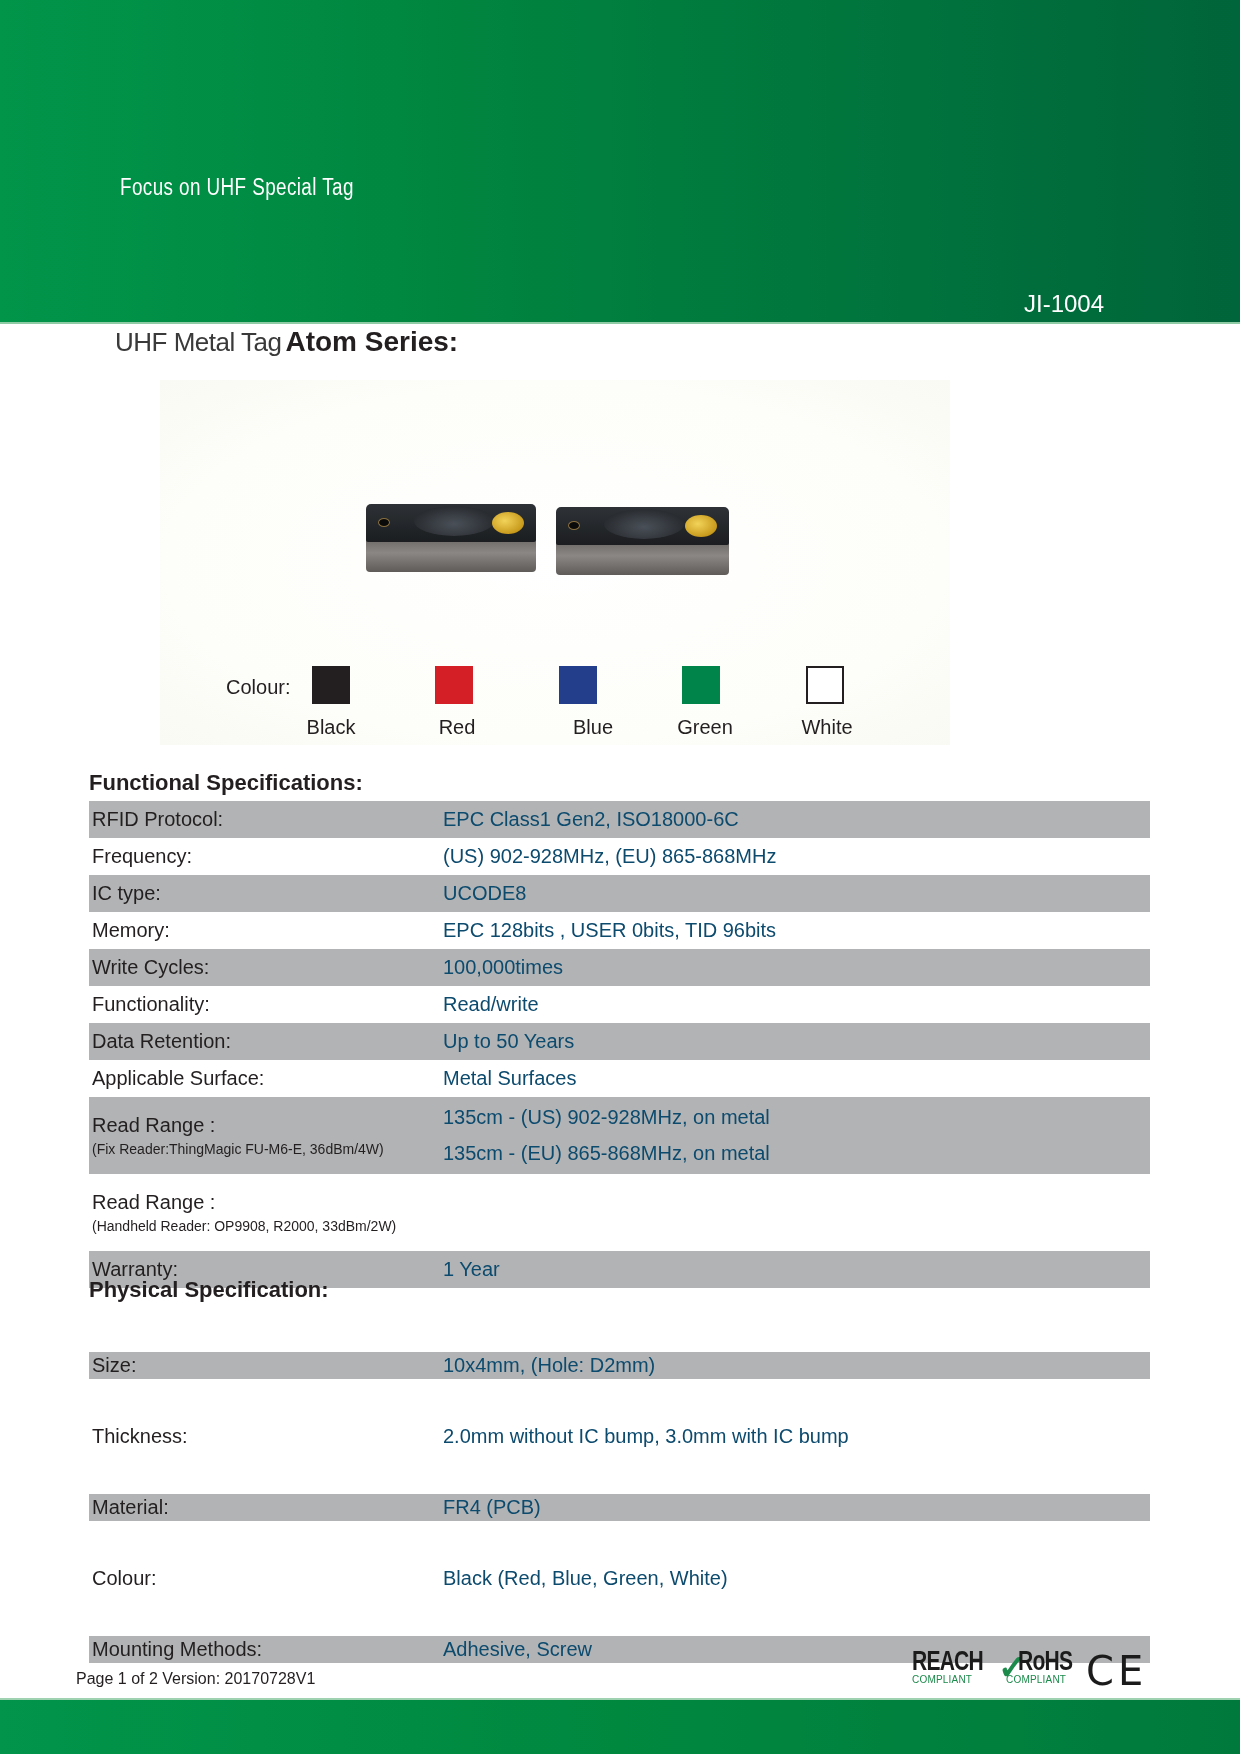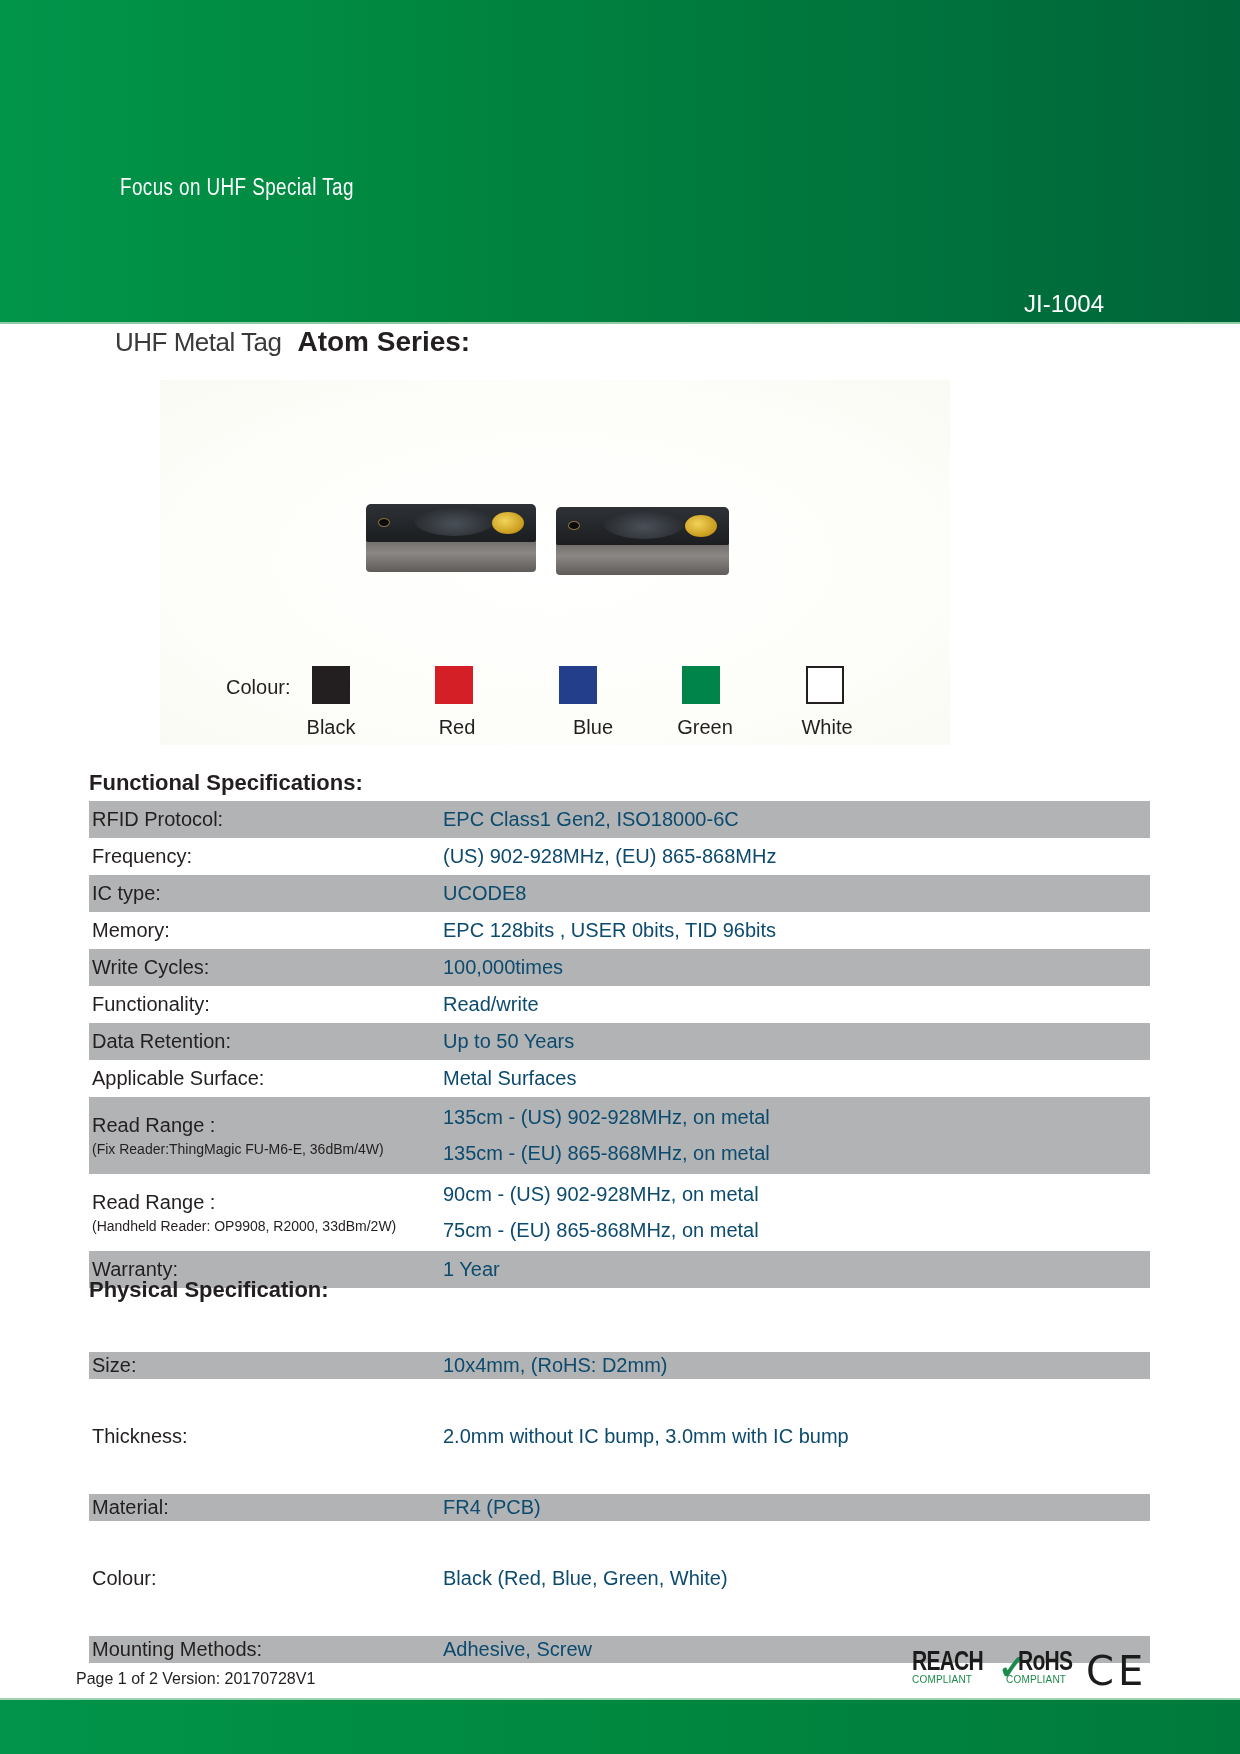"UHF Metal Tag" .title-line { gap: 16px -> 4px }
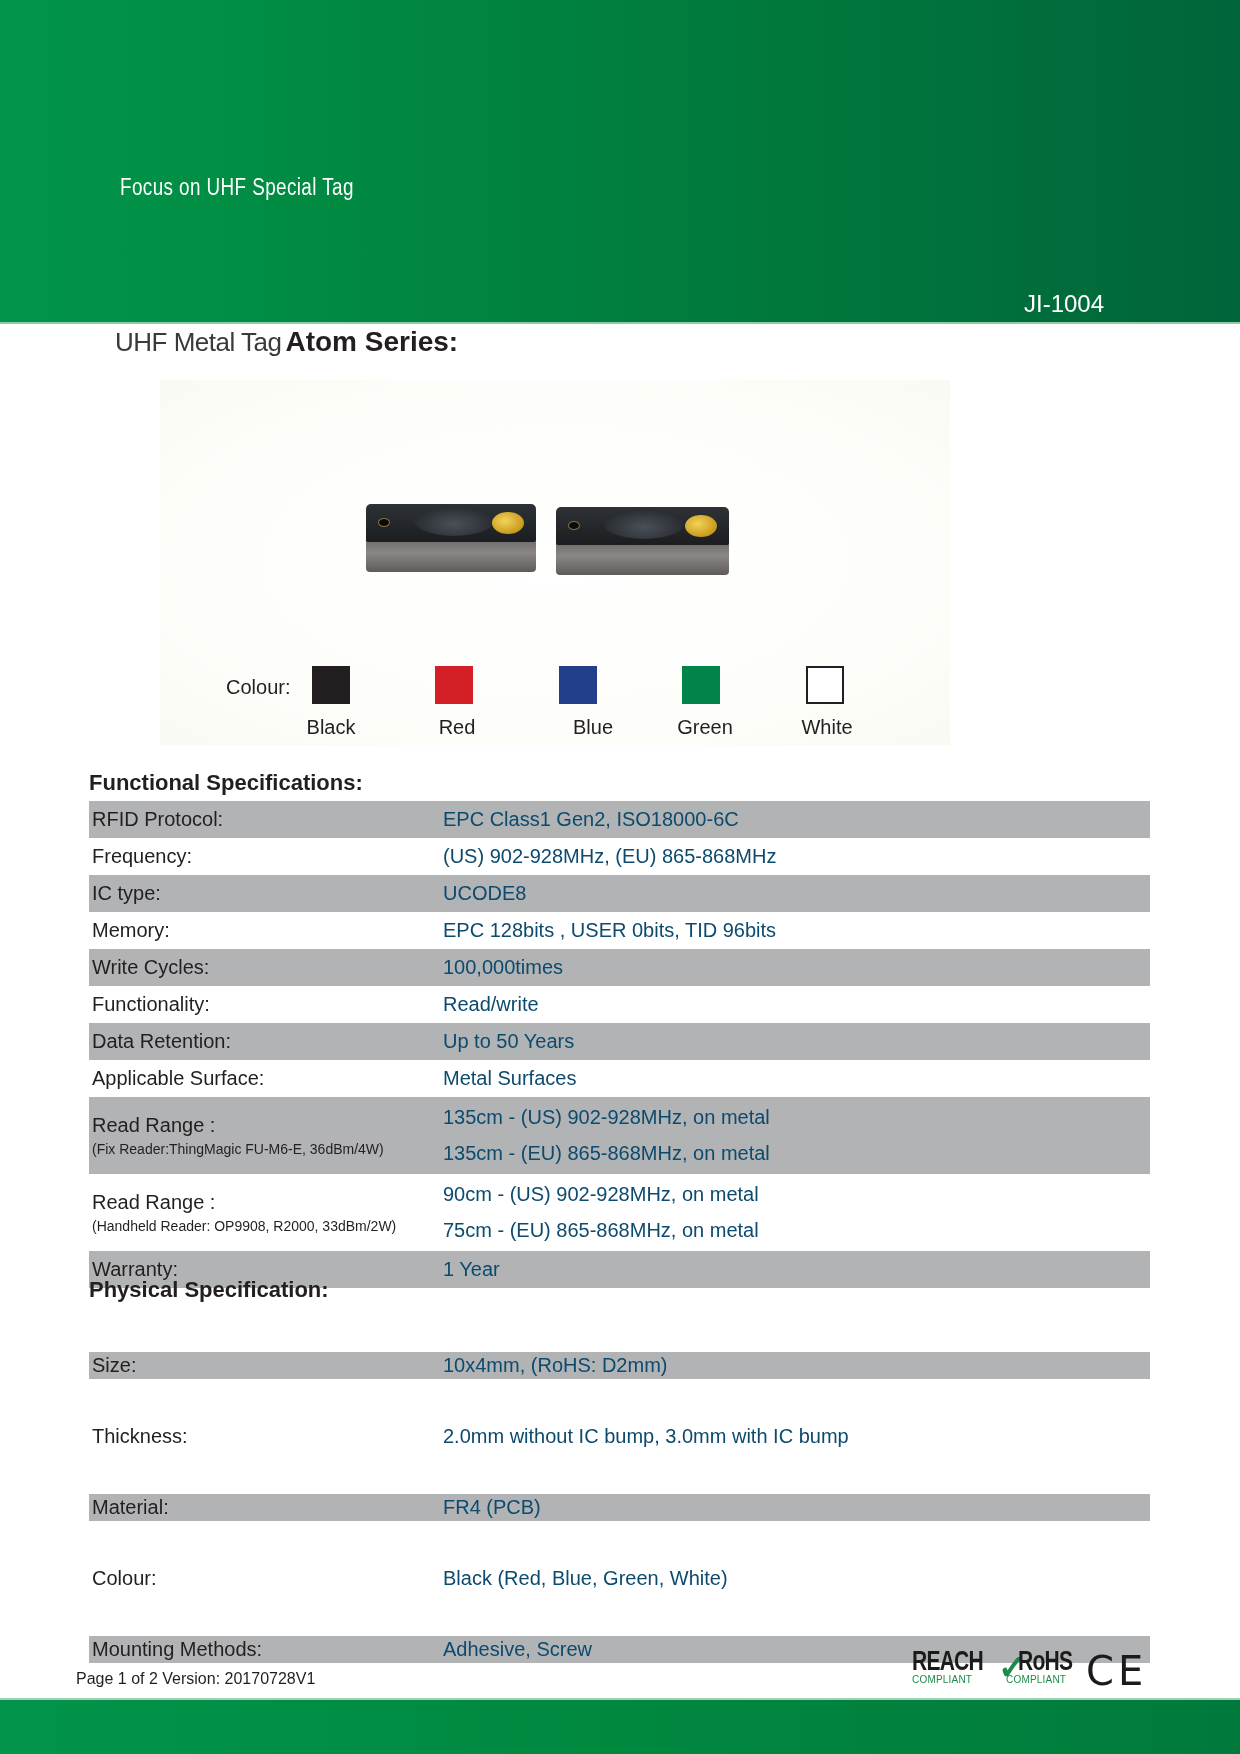"90cm - (US) 902-928MHz, on" span.spec-val { html: <span> <span>90cm - (US) 902-928MHz, on metal</span> <span>75cm - (EU) 865-868MHz, on metal</span> </span> -> none }
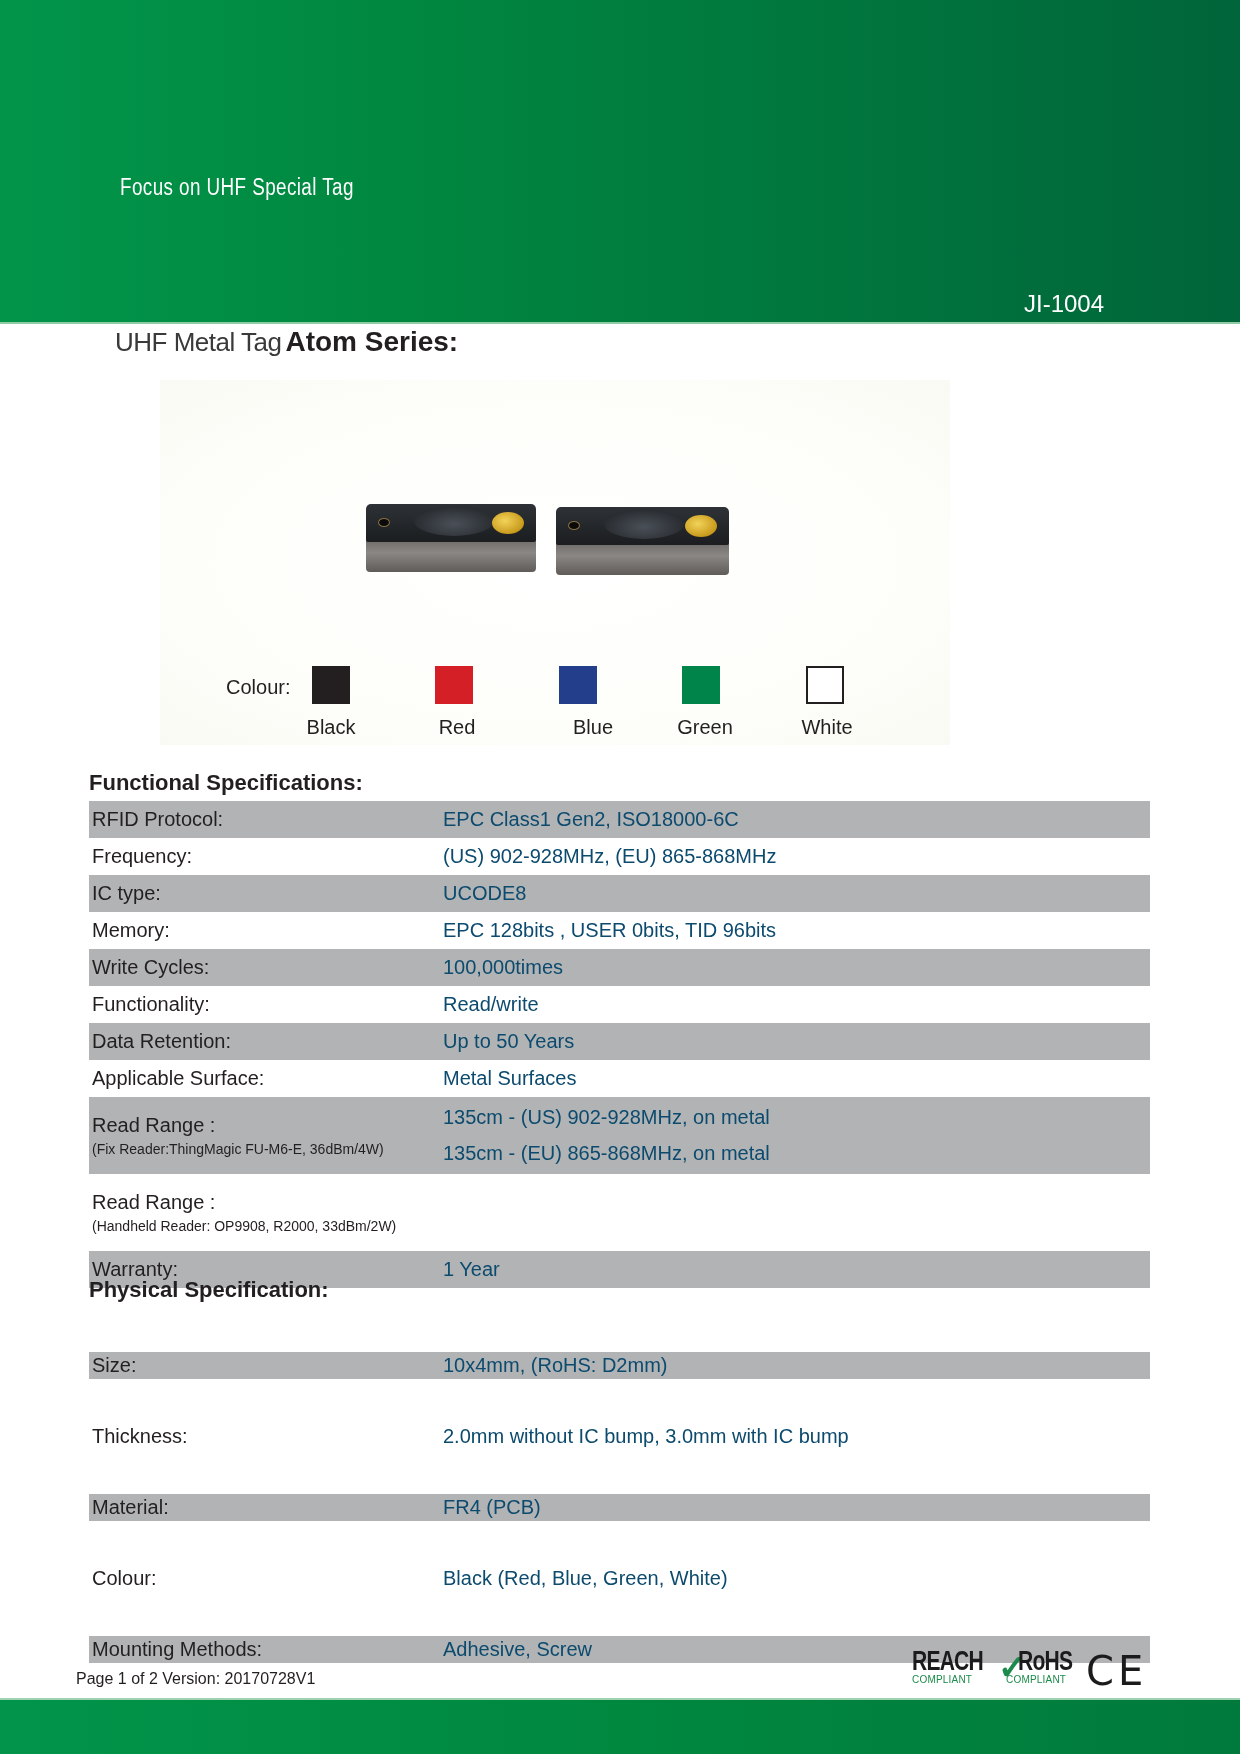"10x4mm, (RoHS: D2mm)" span.spec-val { text: RoHS -> Hole }
